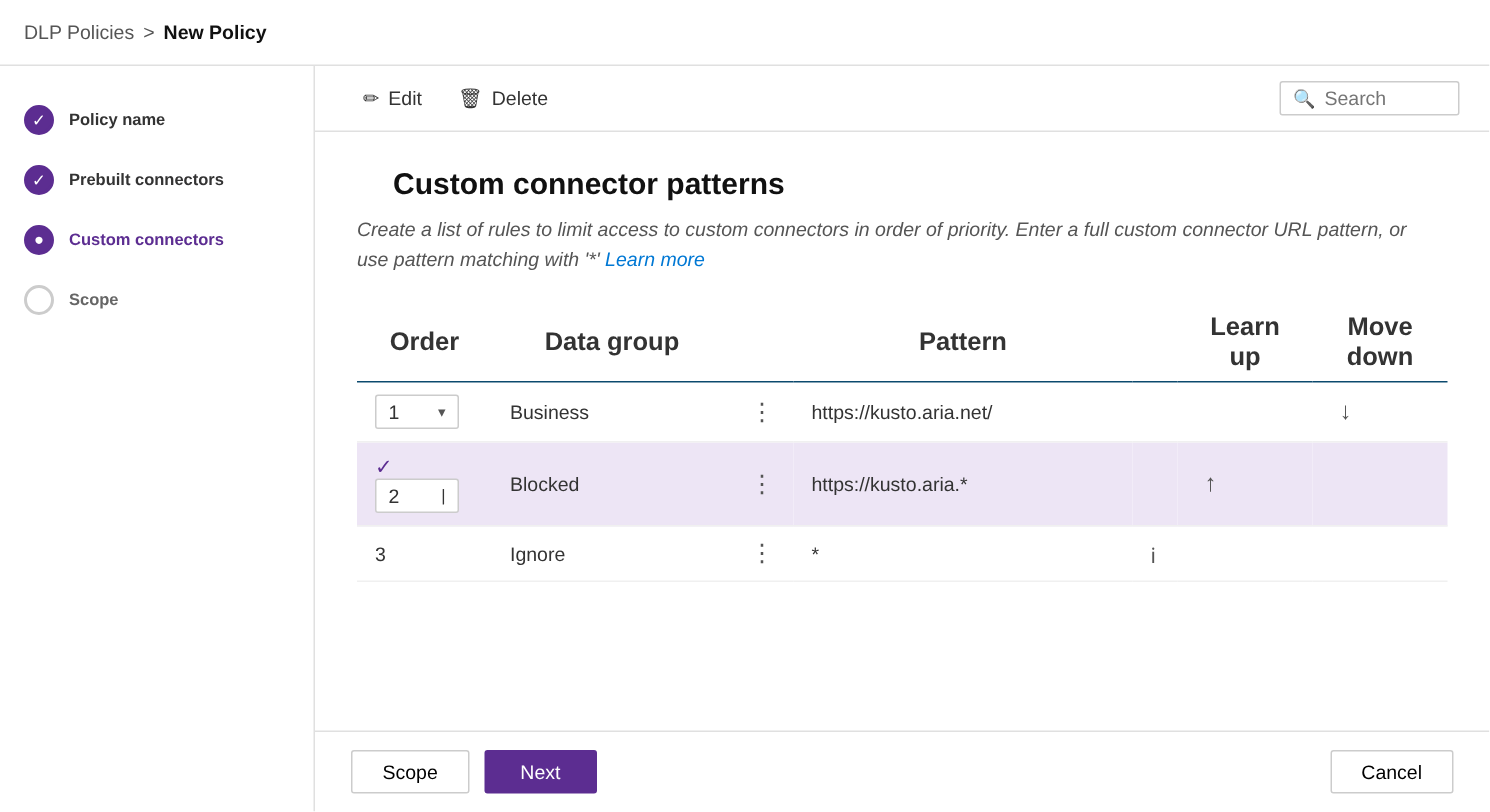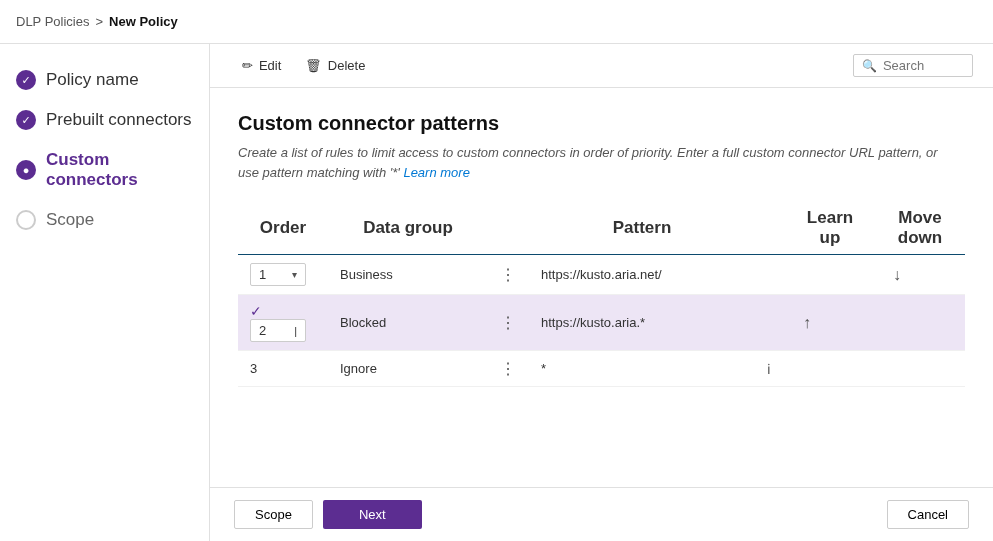"Policy name" .sidebar-item-label { font-size: 17px -> 11px; font-weight: none -> bold }
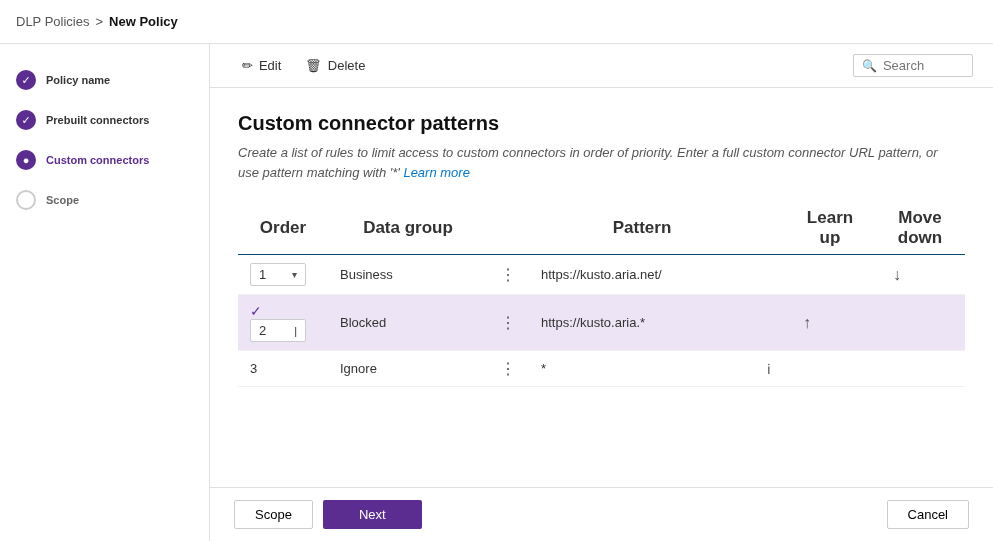"Custom connector patterns" .page-title { margin-left: none -> 24px }
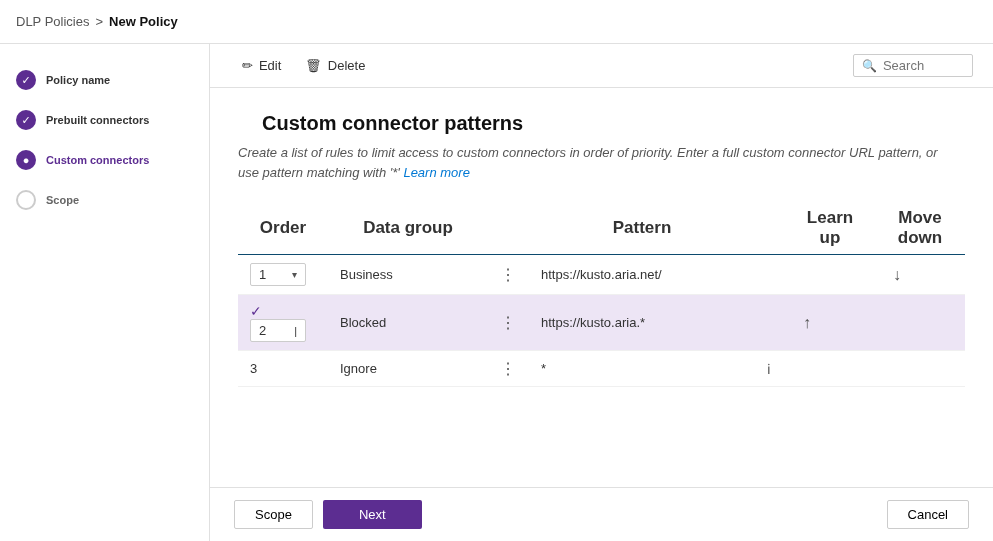"Next" .btn-next { padding: 6px 36px -> 6px 24px }
